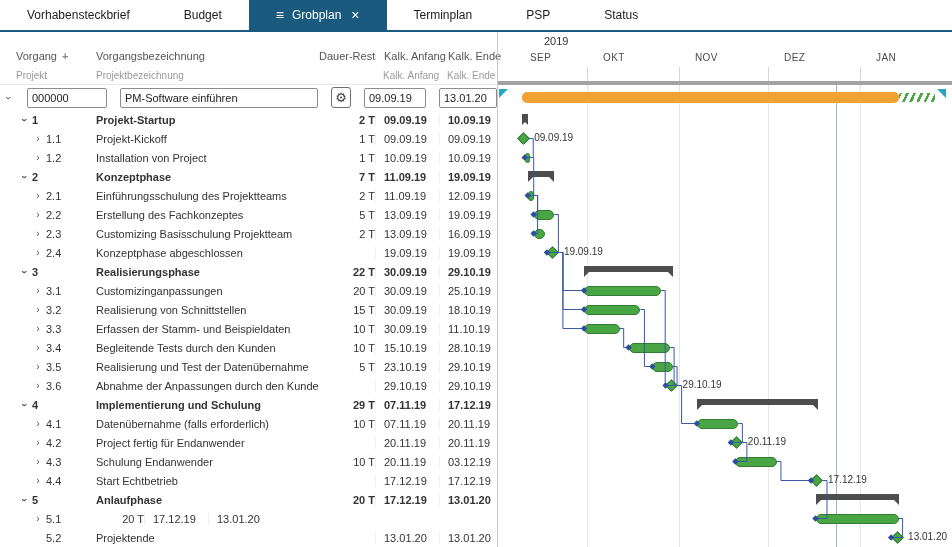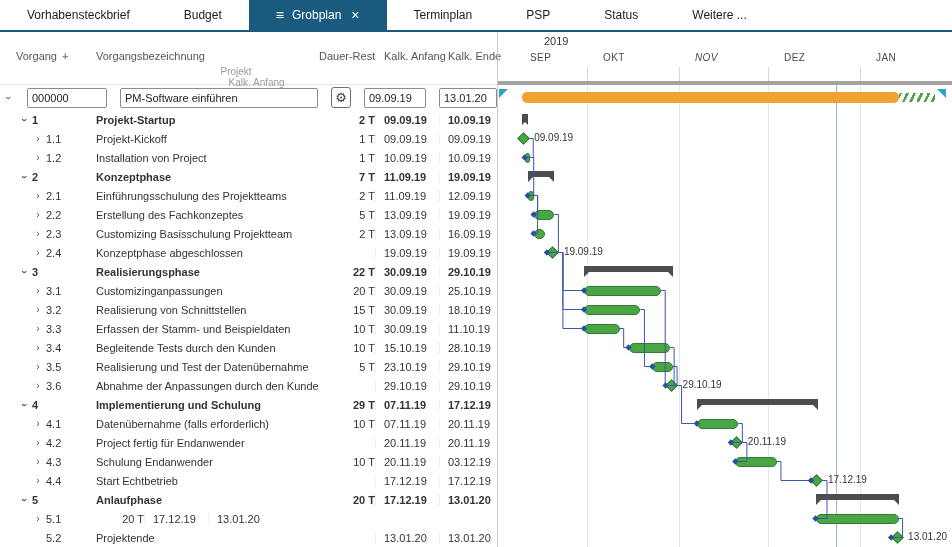"Weitere ..." div.tab { html: <div> <span>Weitere ...</span> </div> -> none }
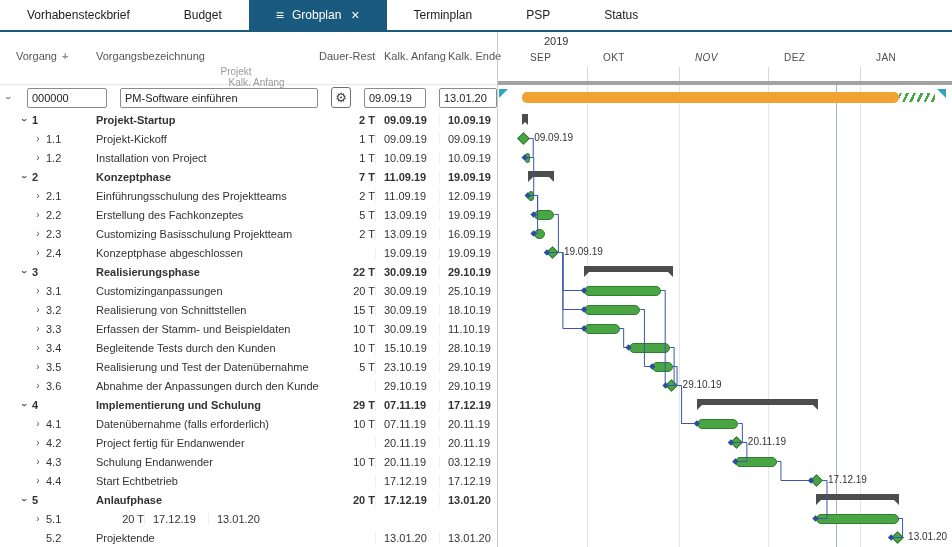"NOV" div.mlabel { font-style: italic -> none }
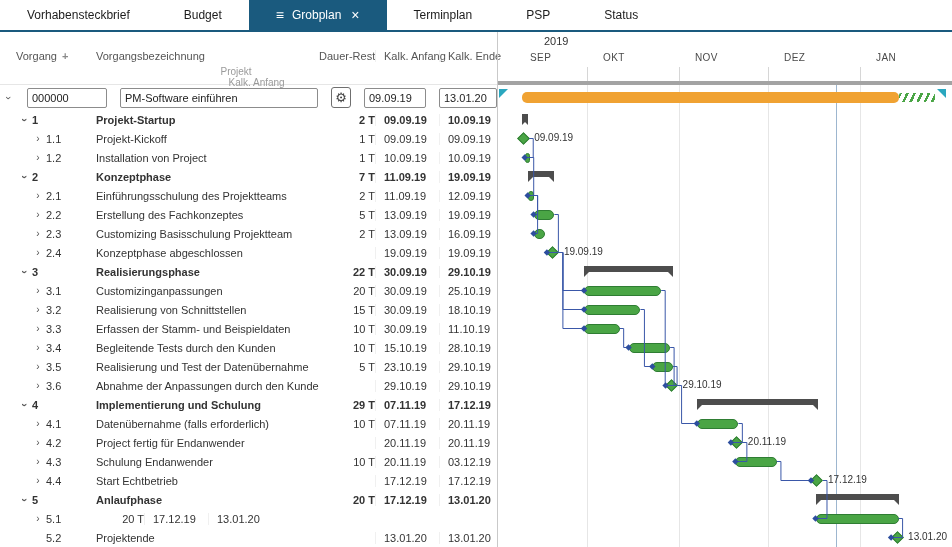"Projekt" .lh2 { flex-direction: column -> none }
